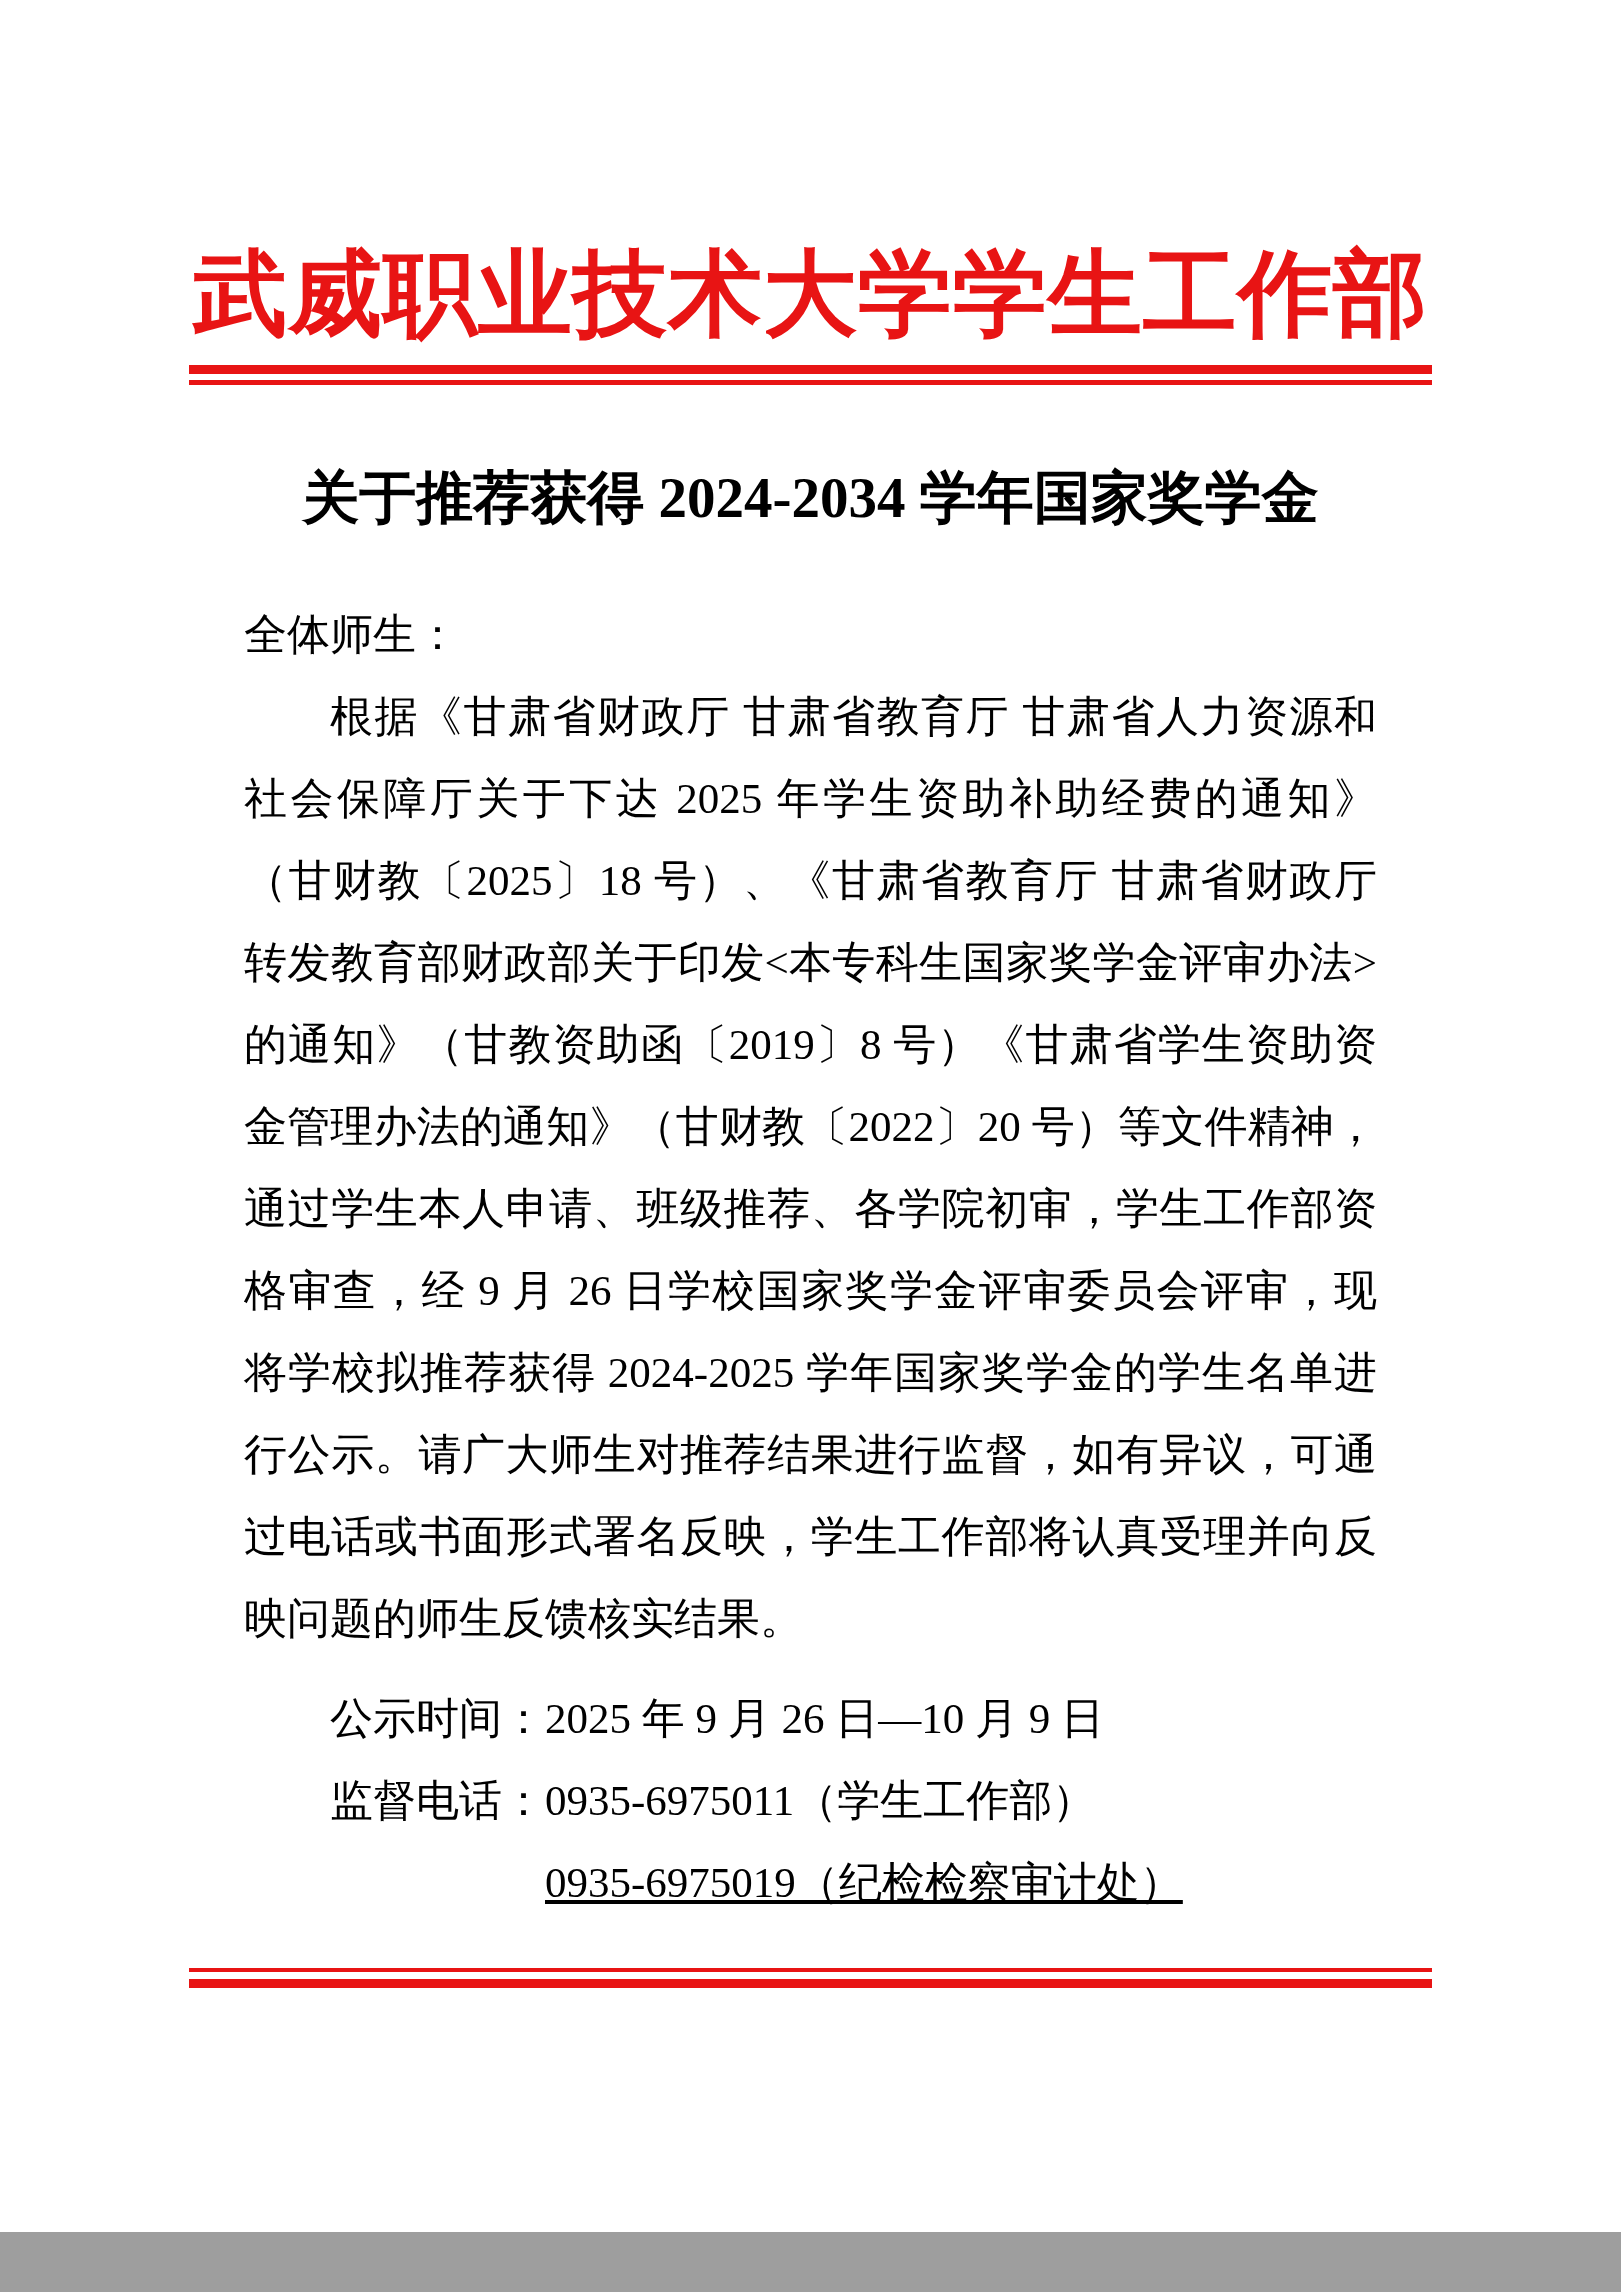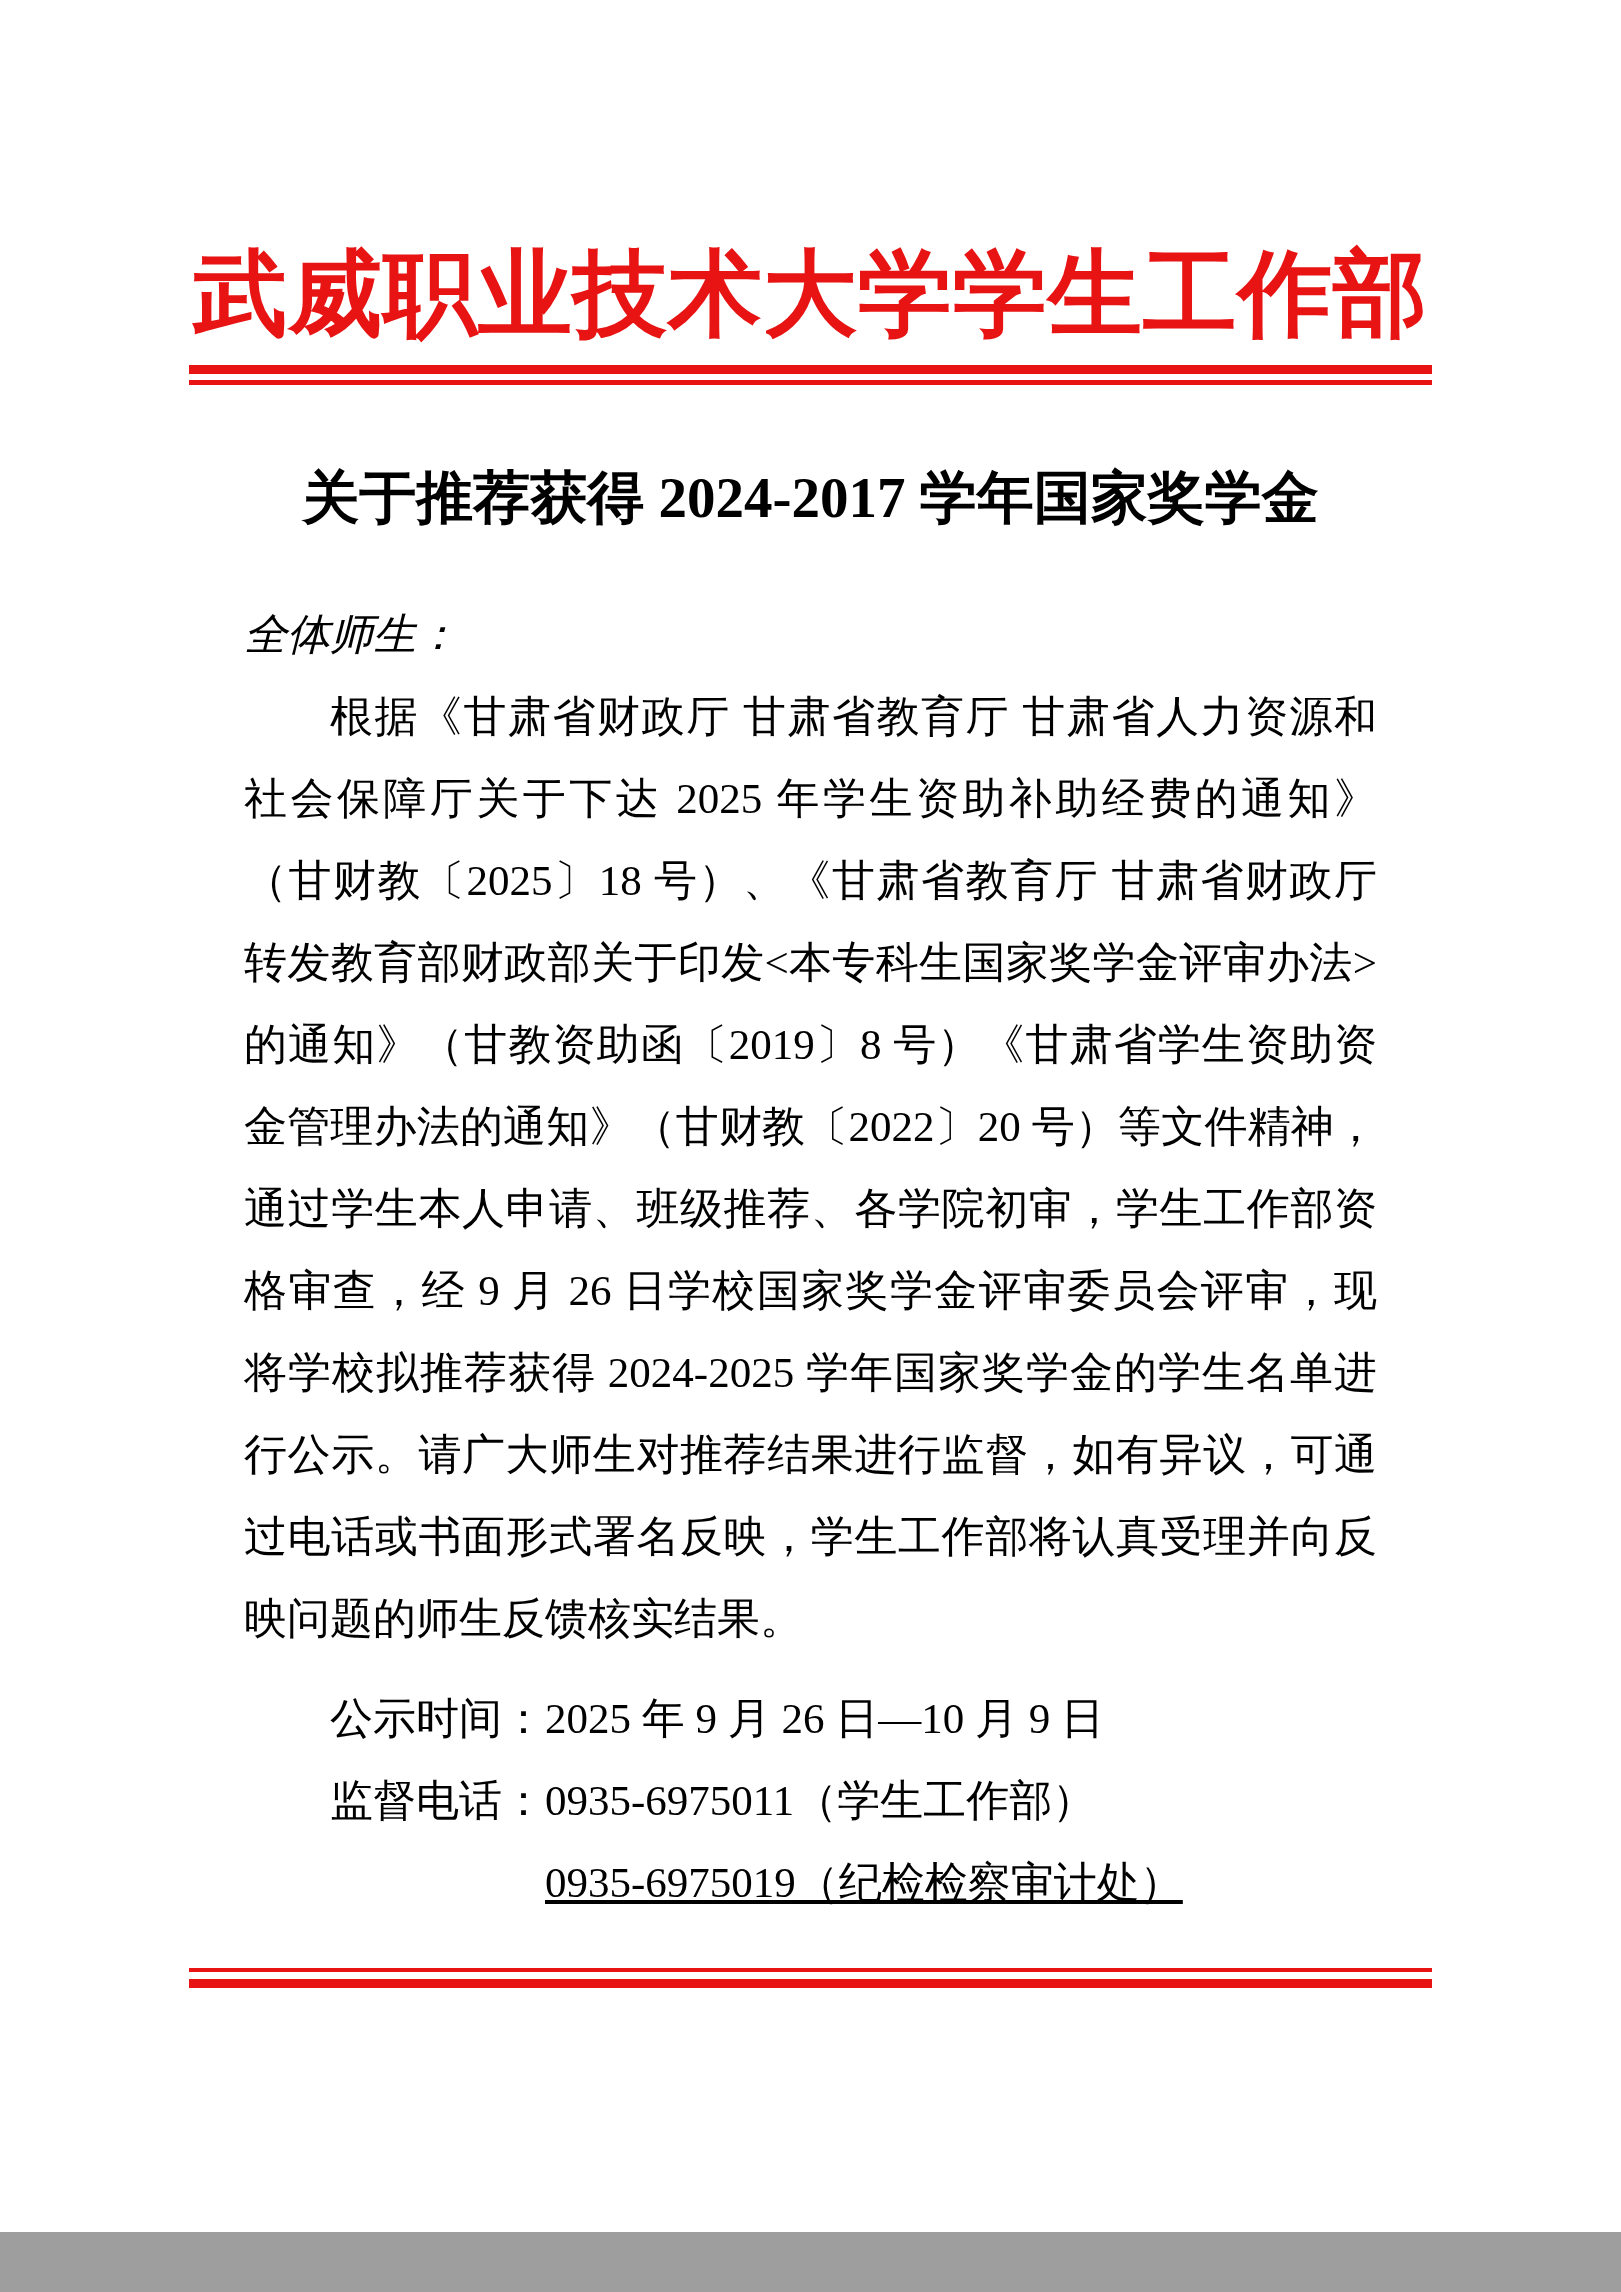"关于推荐获得 2024-2017 学年国家奖学金" div { text: 2024-2017 -> 2024-2034 }
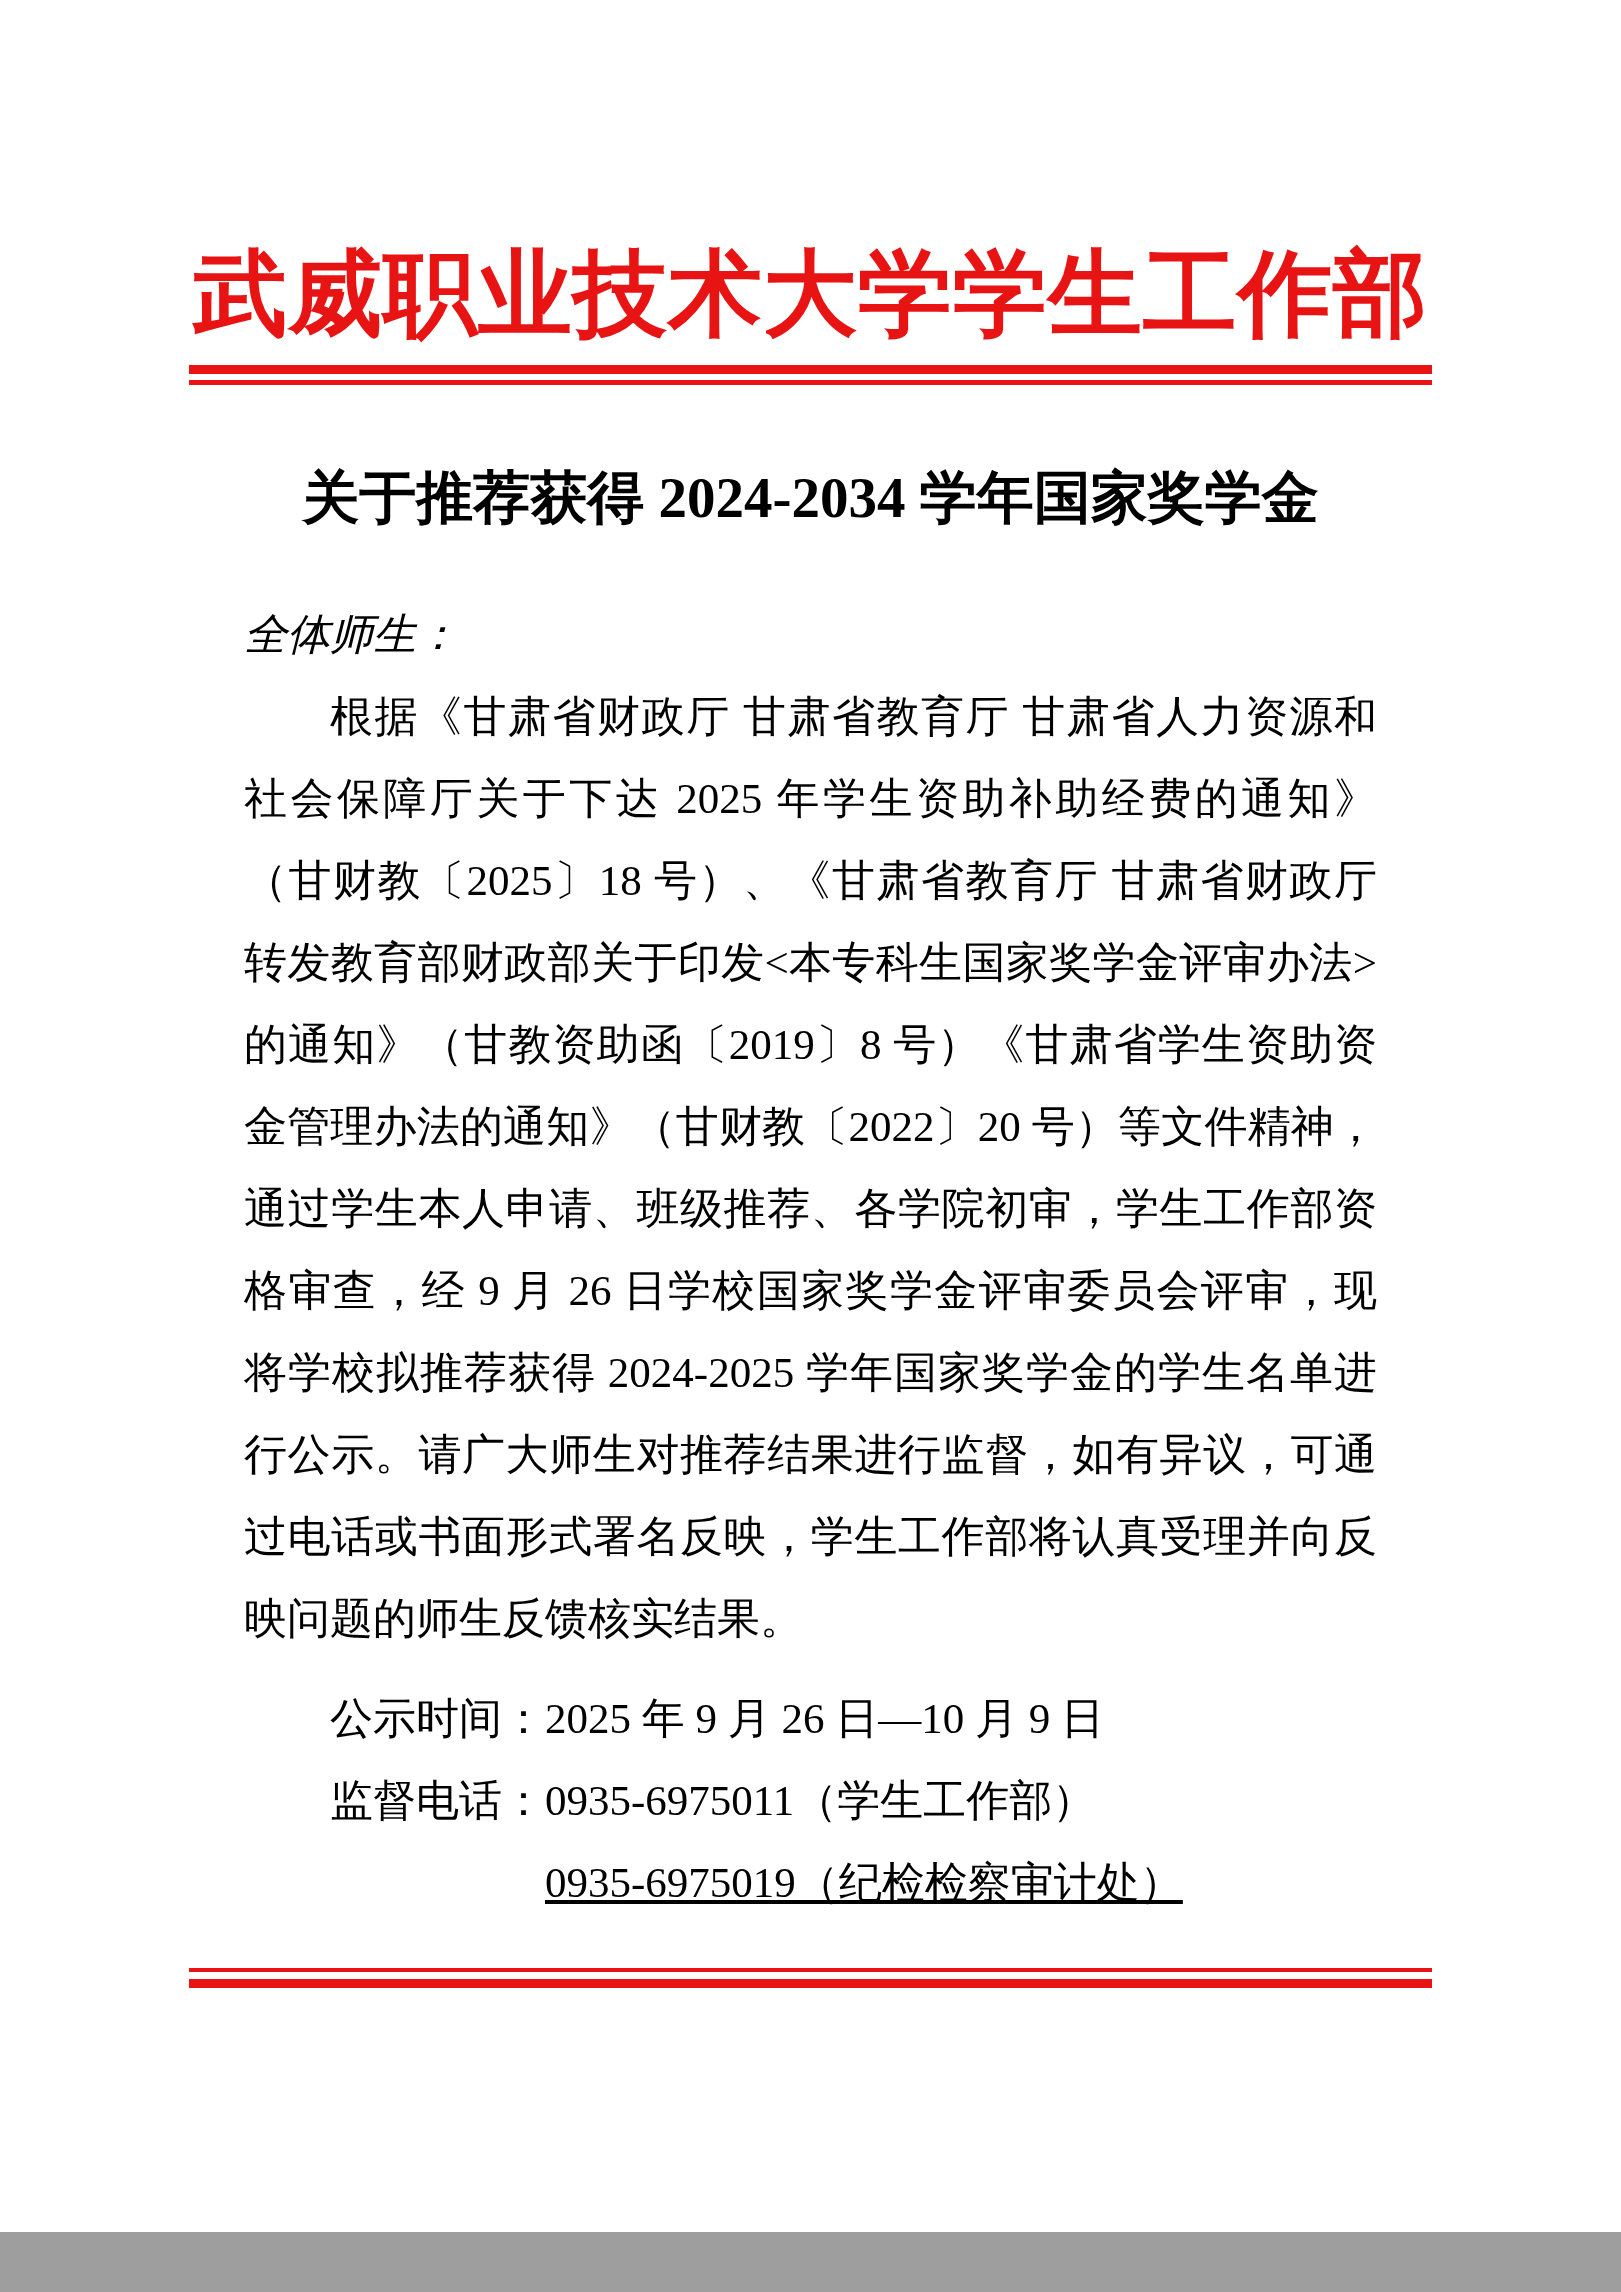"全体师生：" .salutation { font-style: italic -> none }
